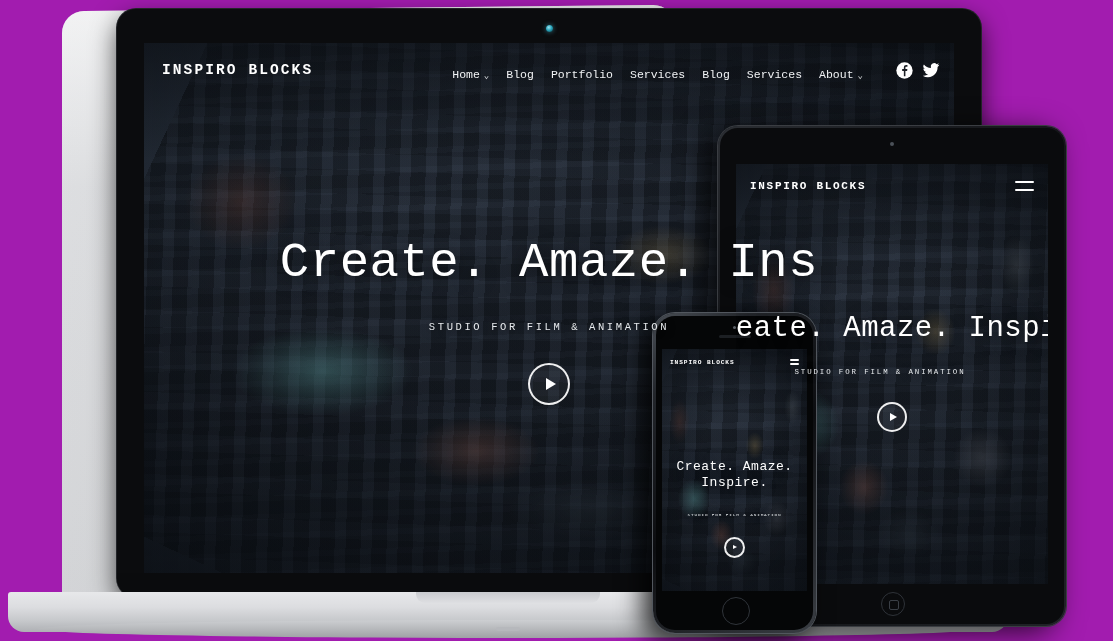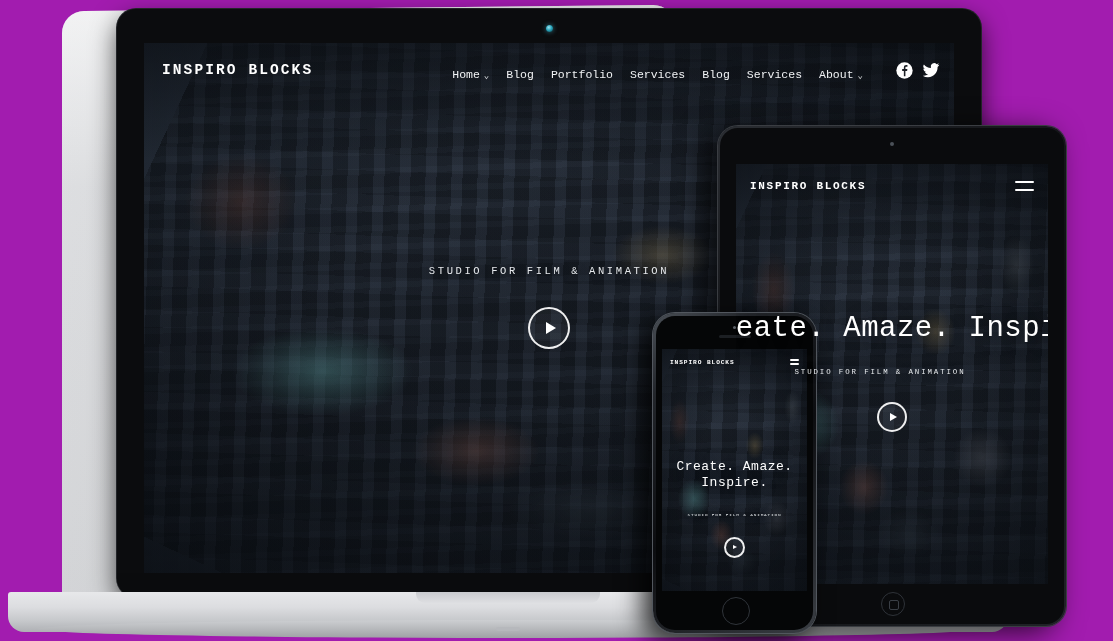"Create. Amaze. Ins" div.hero-title { html: none -> <div>Create. Amaze. Ins</div> }
